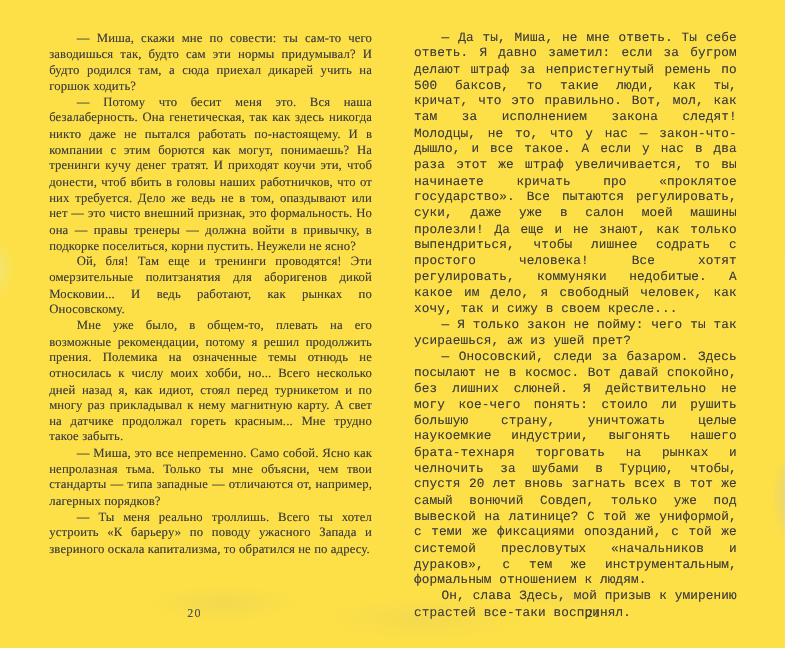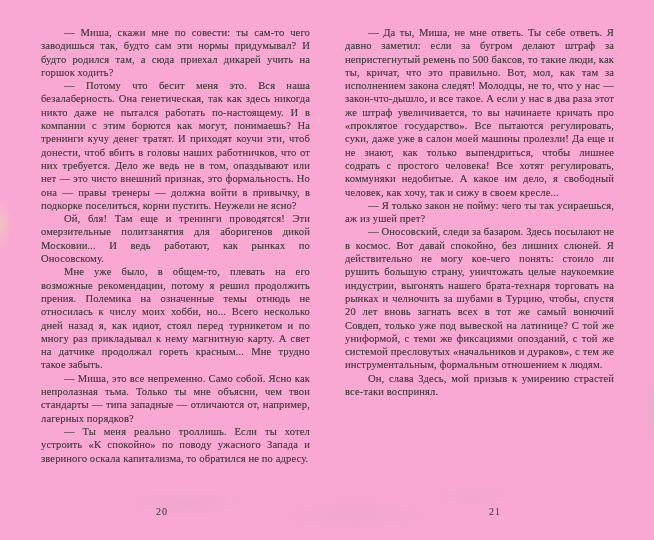"— Миша, скажи мне по" .scan { background: #f9a8d4 -> #fde047 }
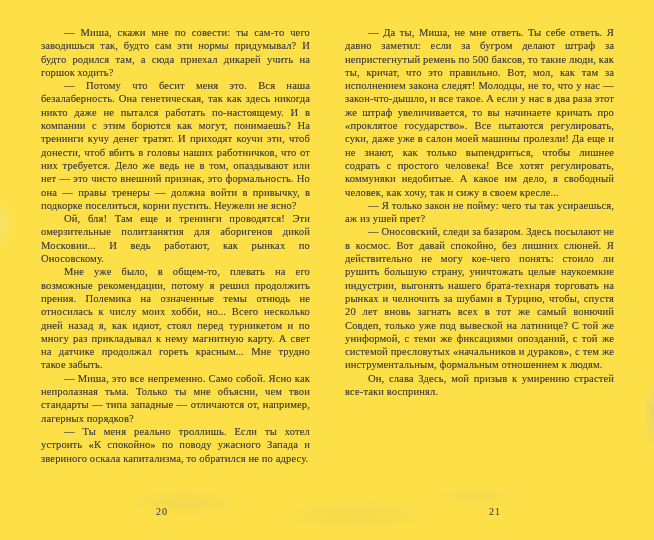"— Да ты, Миша, не" .page-right { font-family: none -> Liberation Mono, monospace }
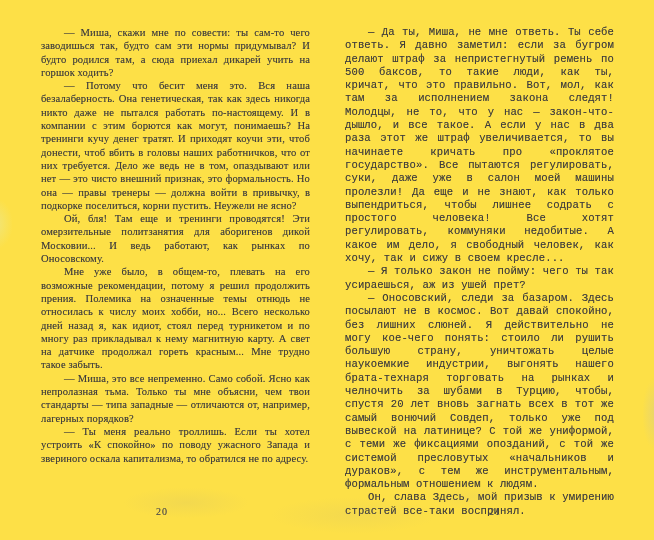"— Ты меня реально троллишь." p { text: Если ты хотел устроить «К спокойно -> Всего ты хотел устроить «К барьеру }
